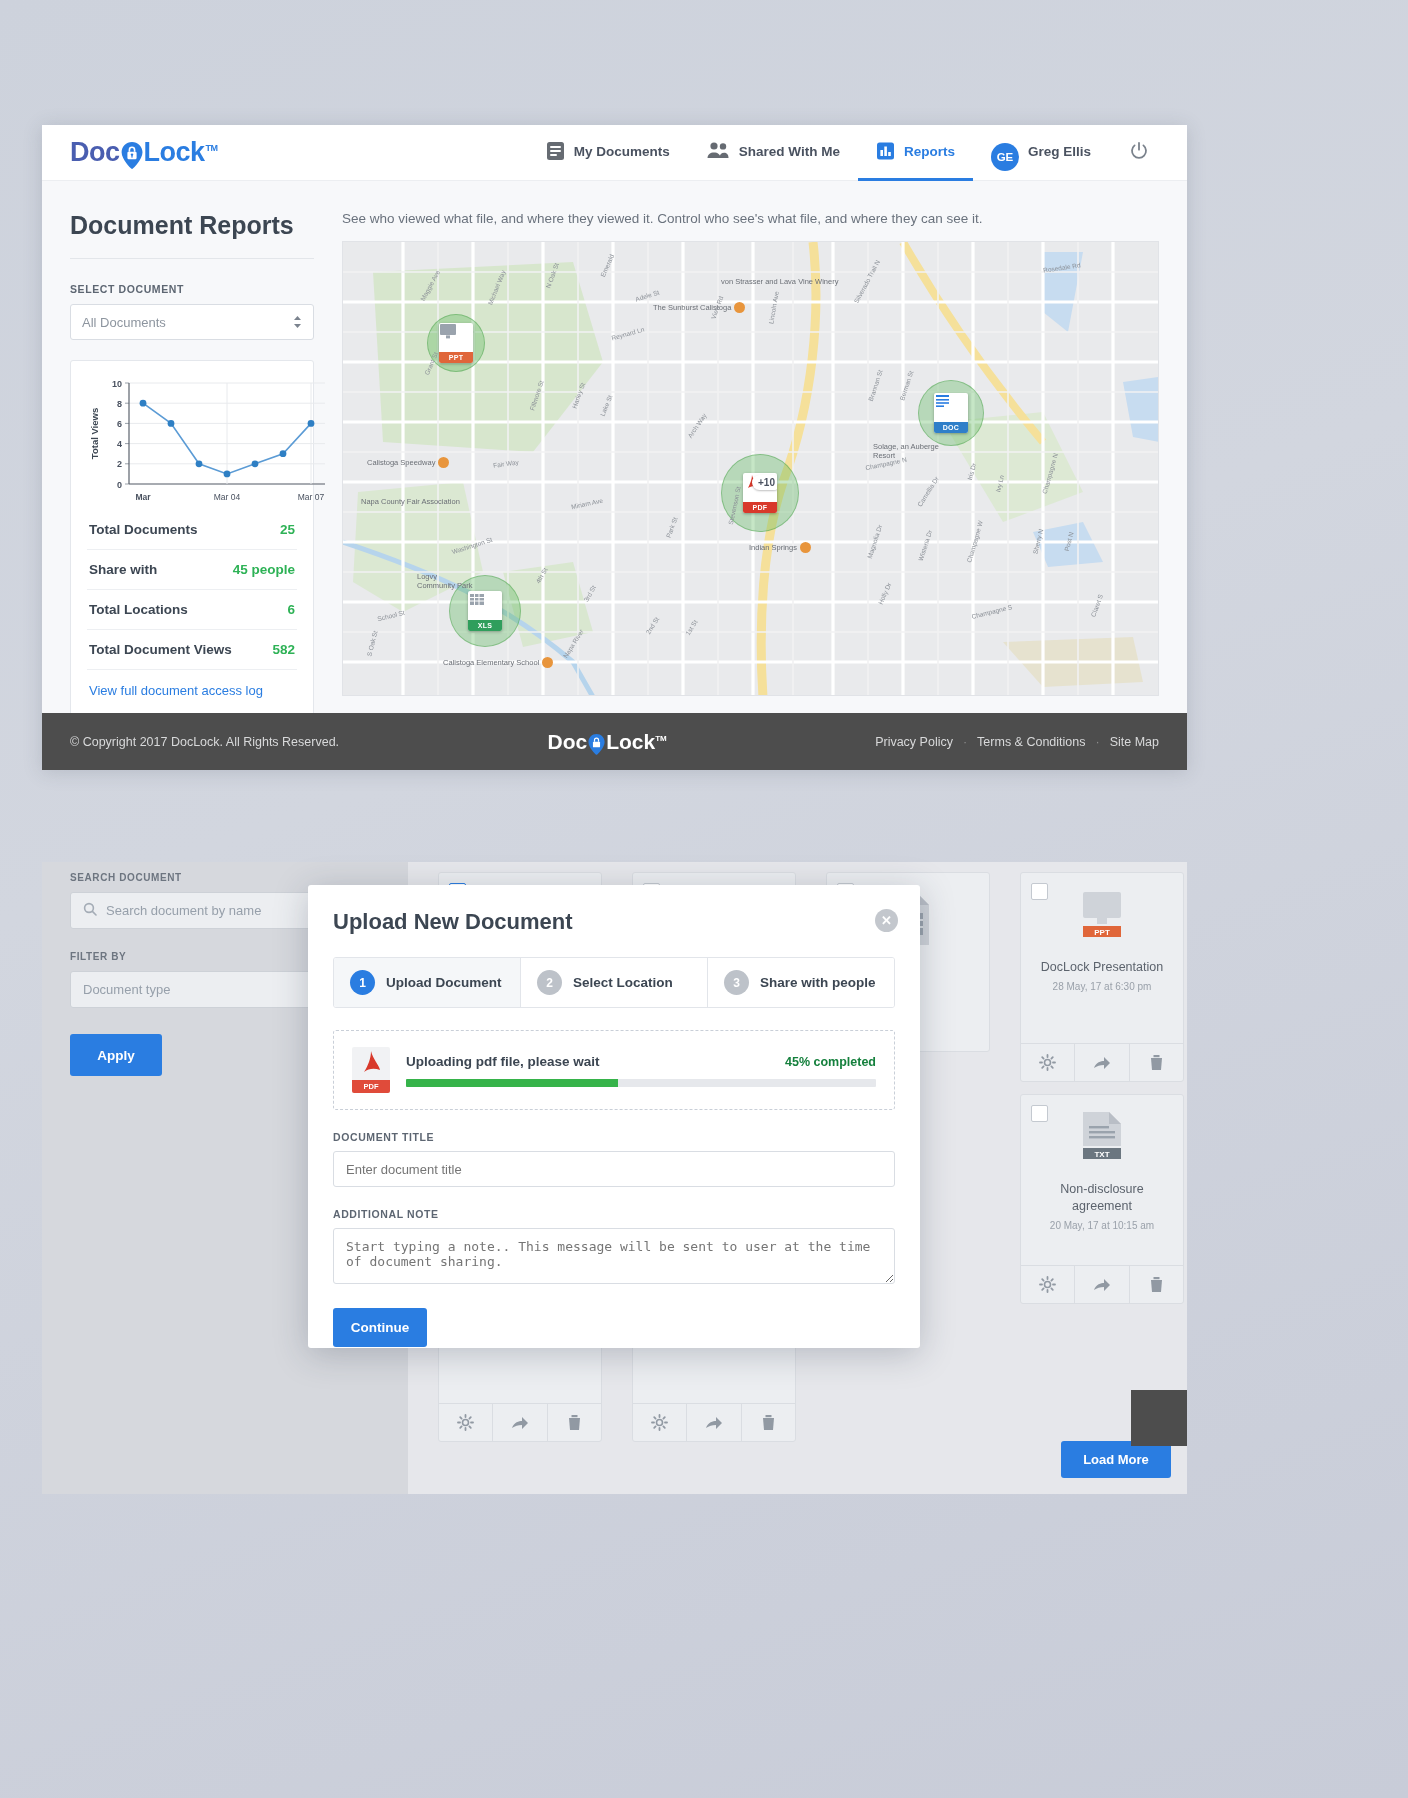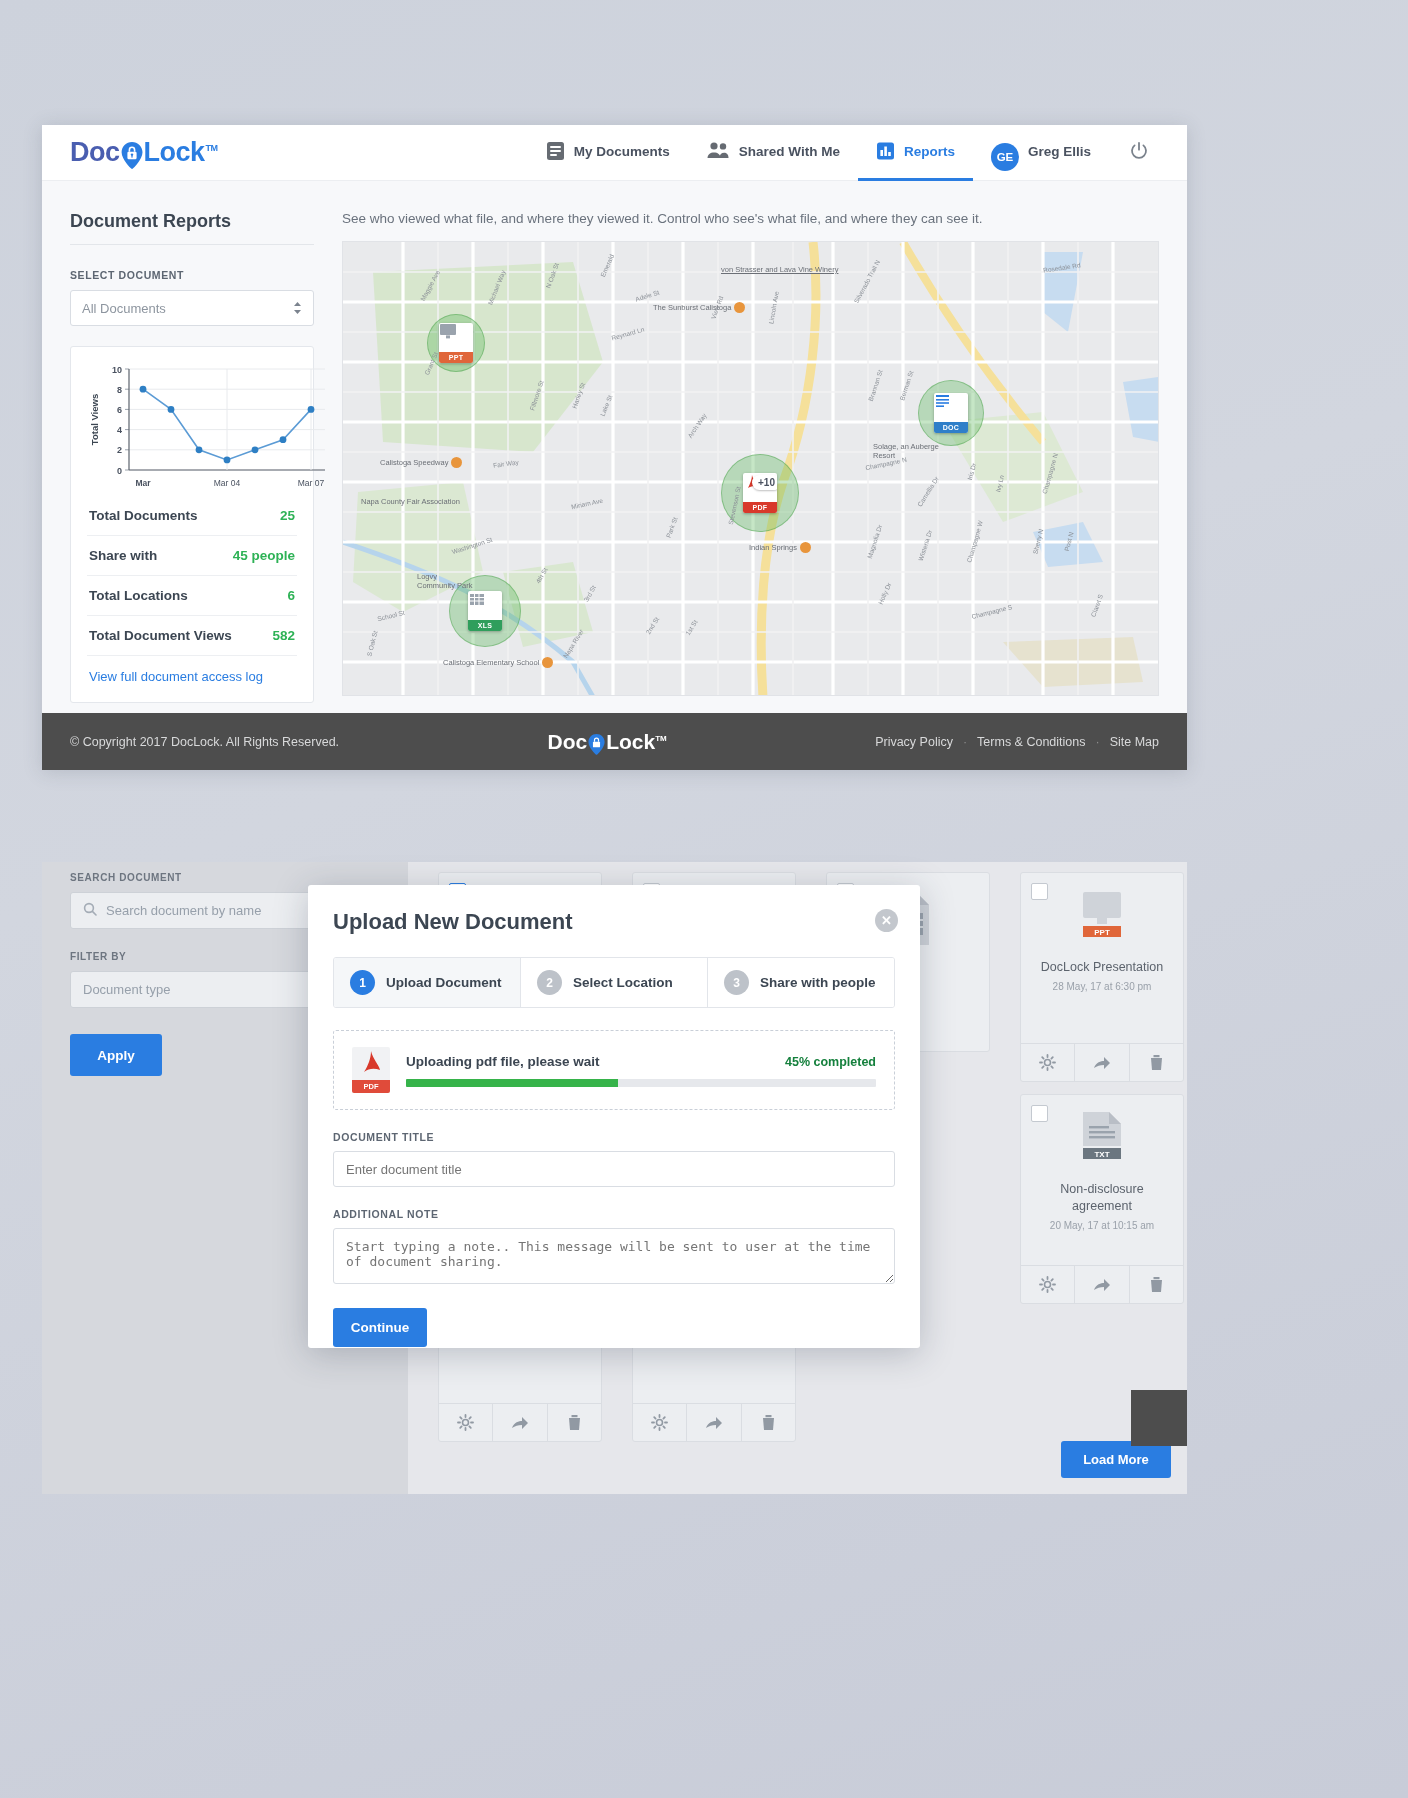"Document Reports" .page-title { font-size: 18px -> 25px; padding-bottom: 12px -> 18px }
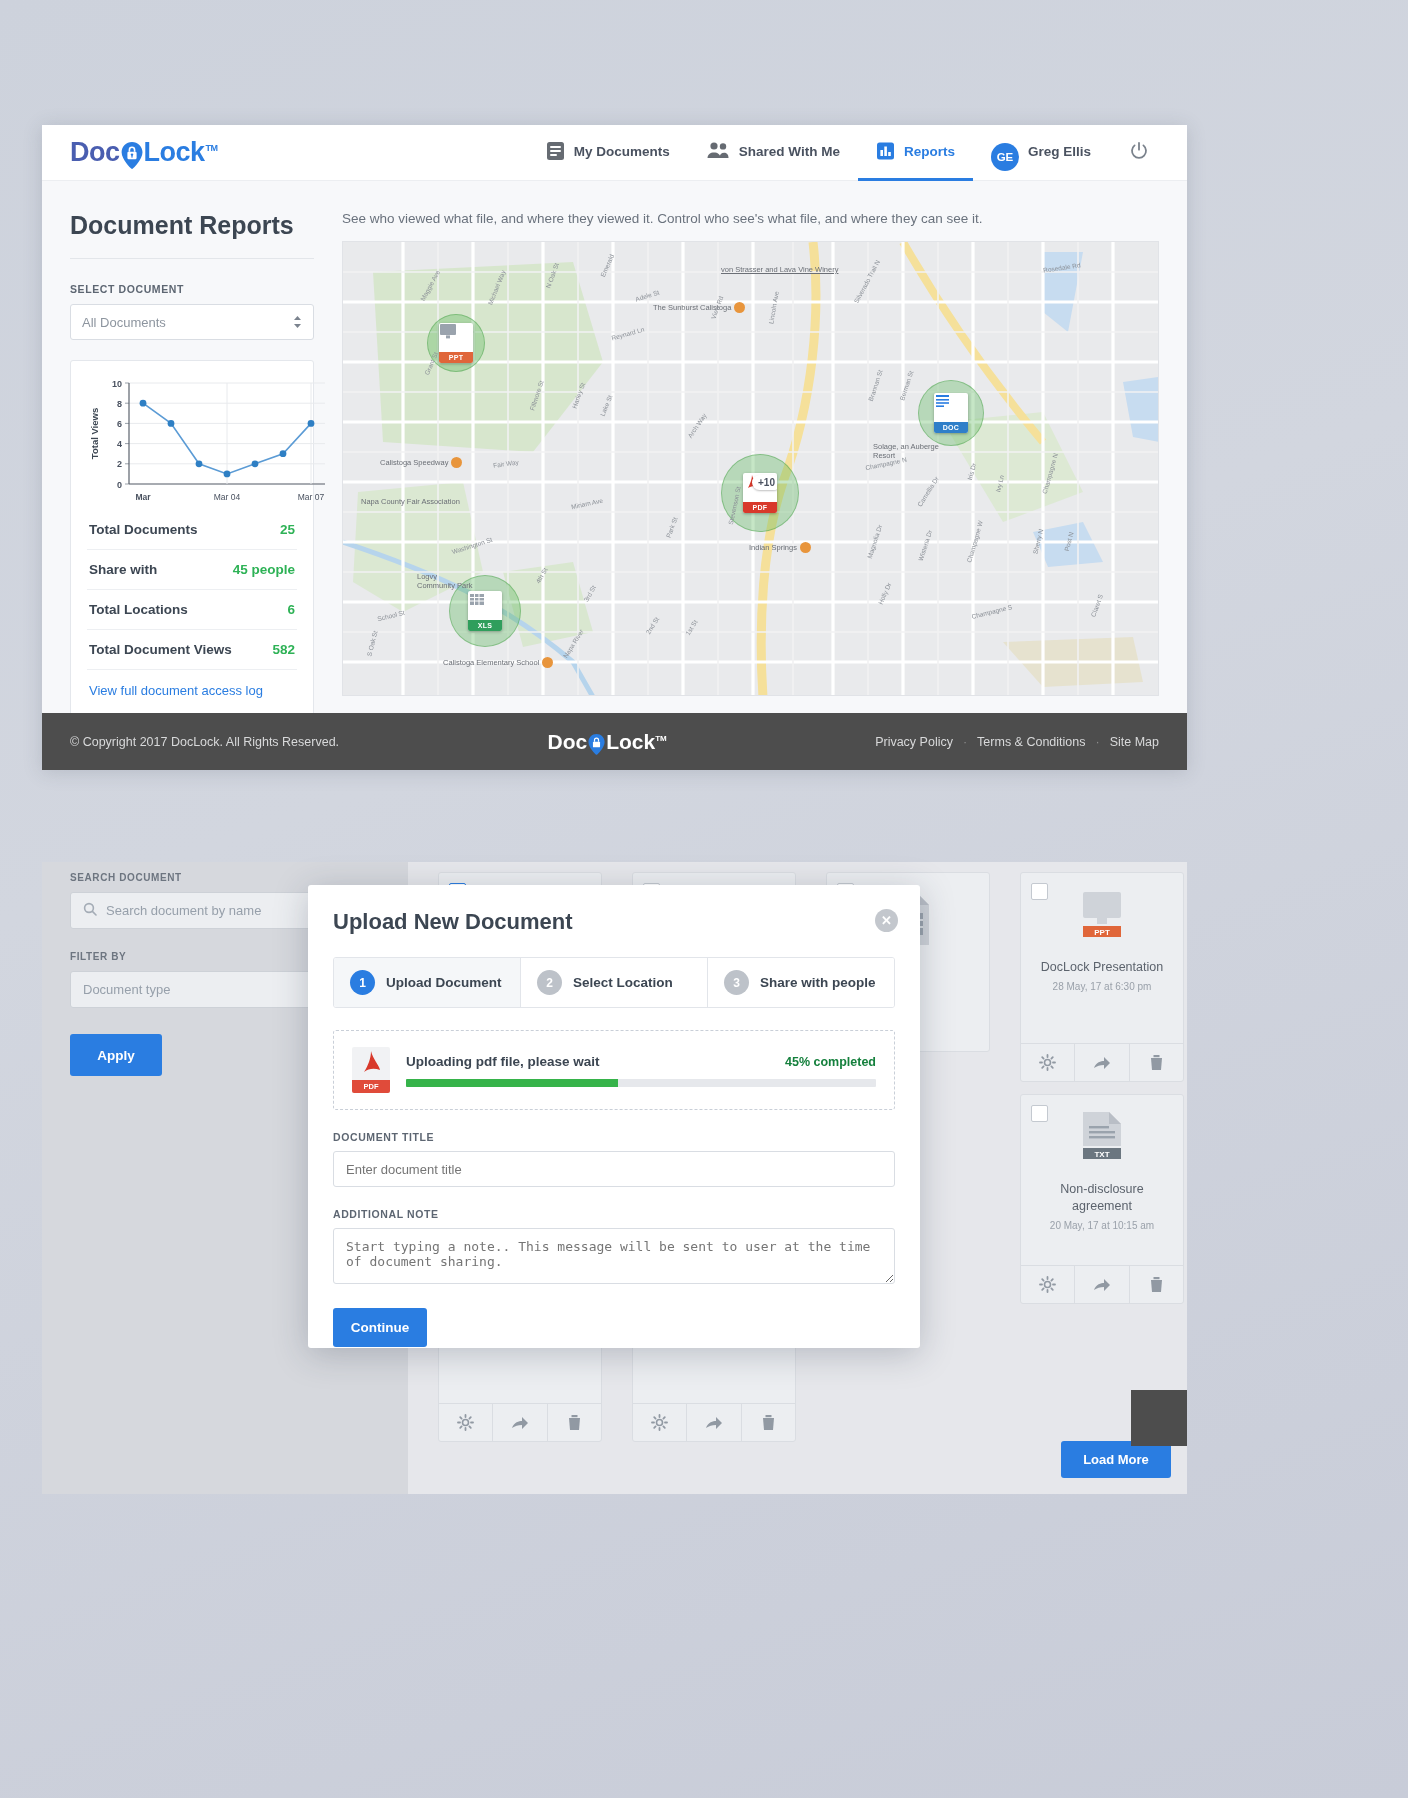"von Strasser and Lava Vine" div.poi { text-decoration: underline -> none; top: 23px -> 35px }
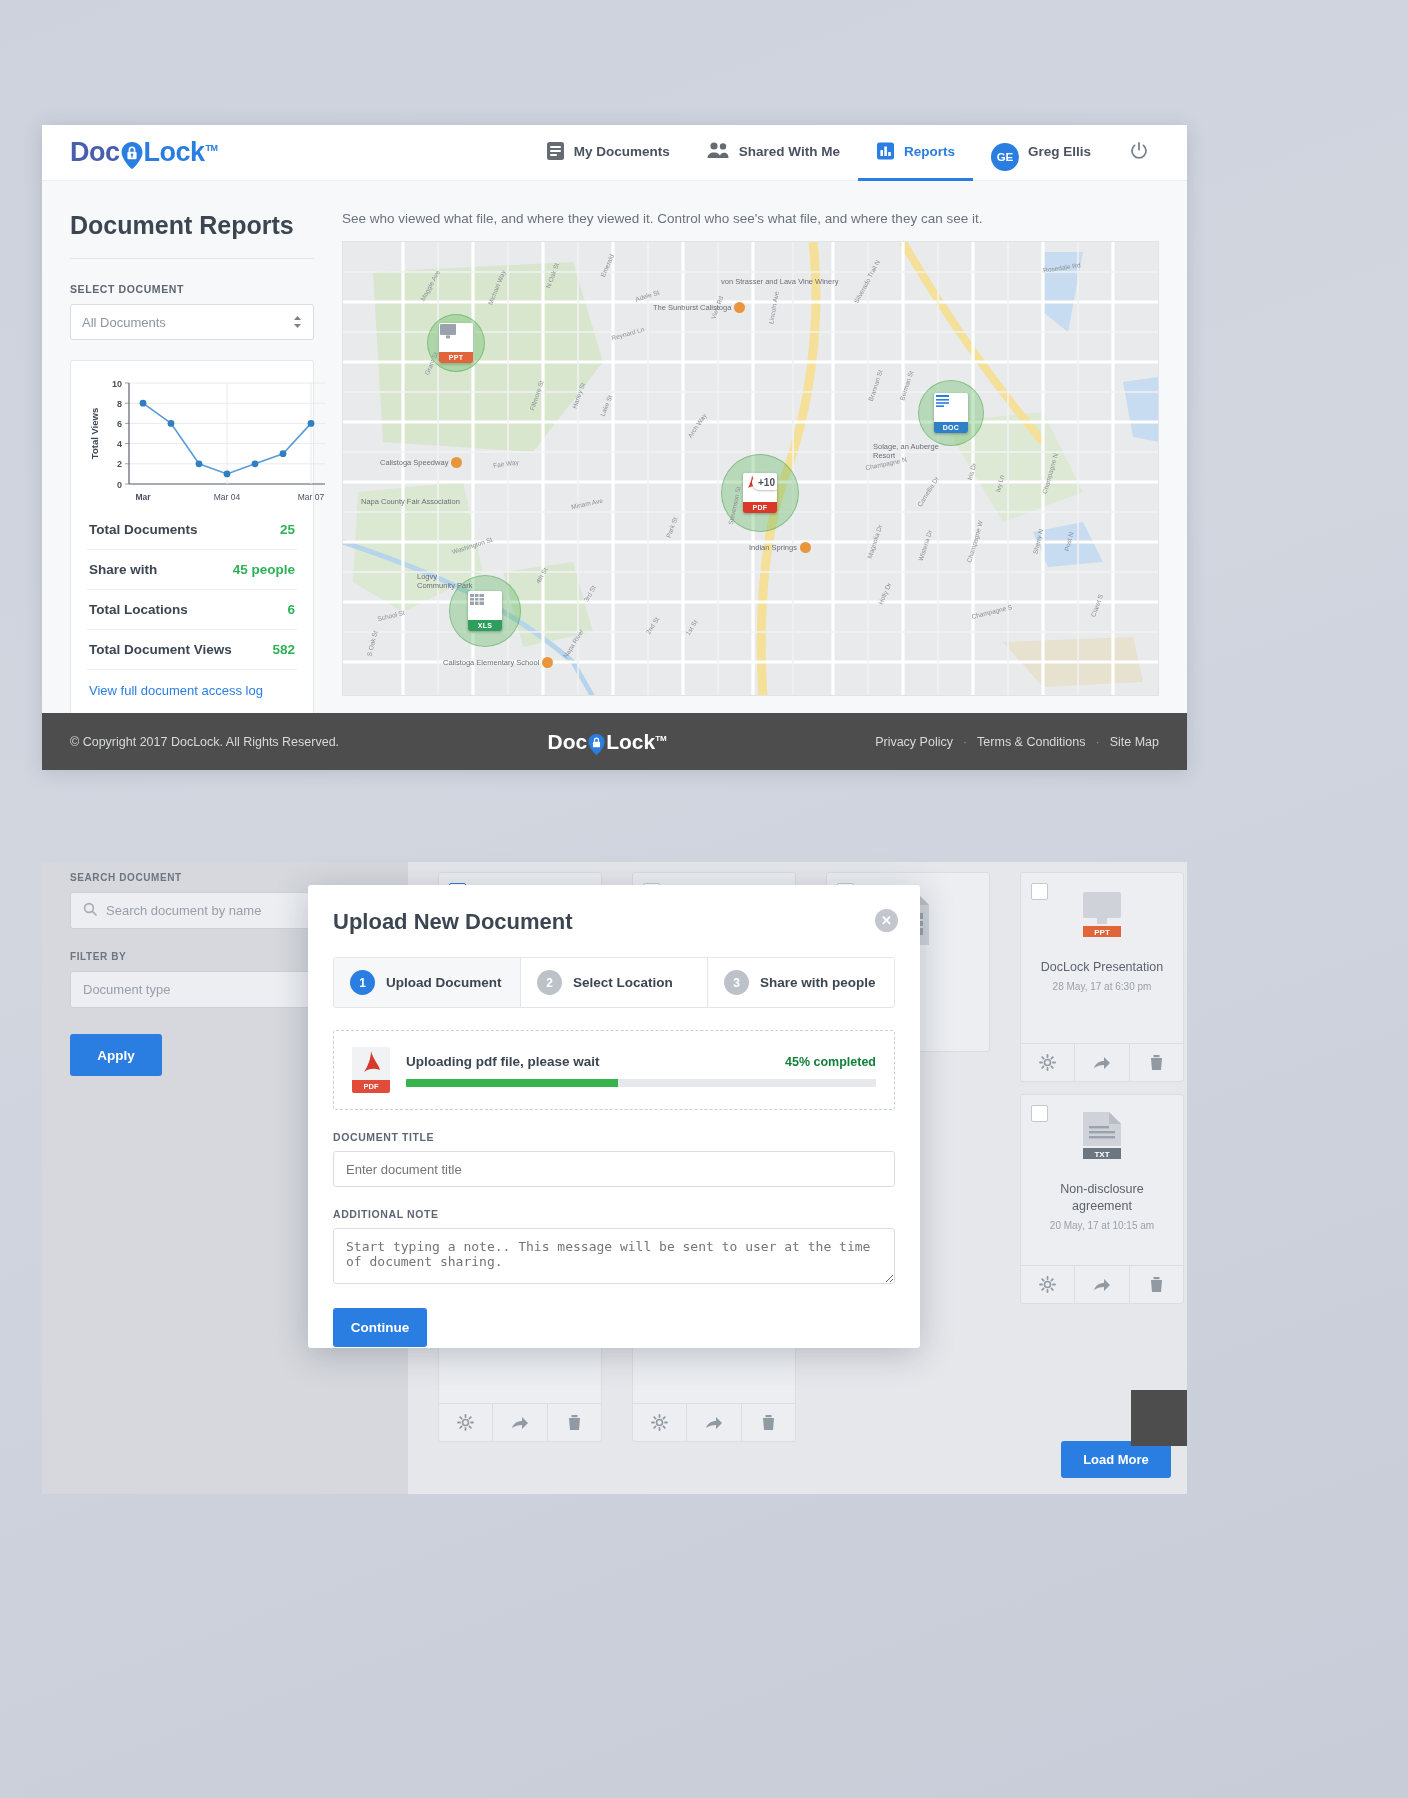"Calistoga Speedway" div.poi { left: 37px -> 24px }
